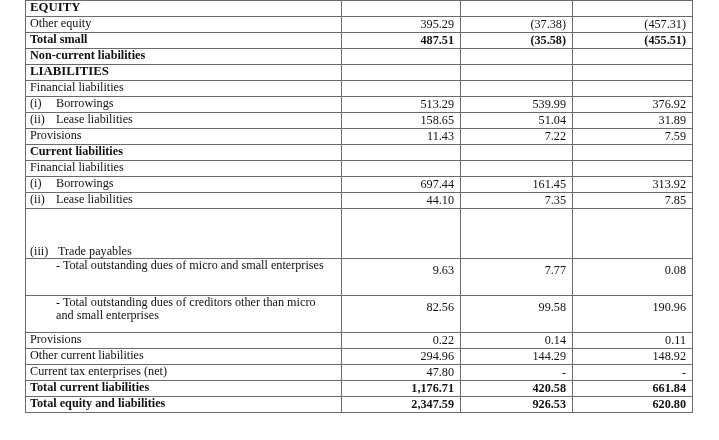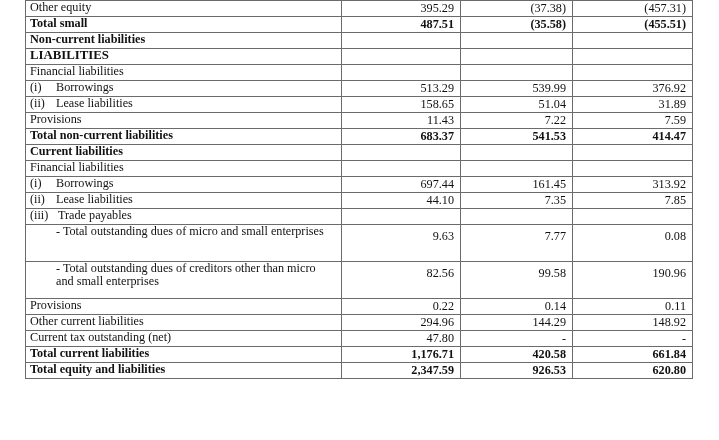"EQUITY" tr.bold { html: none -> <tr> <td><span>EQUITY</span></td> <td></td> <td></td> <td></td> </tr> }
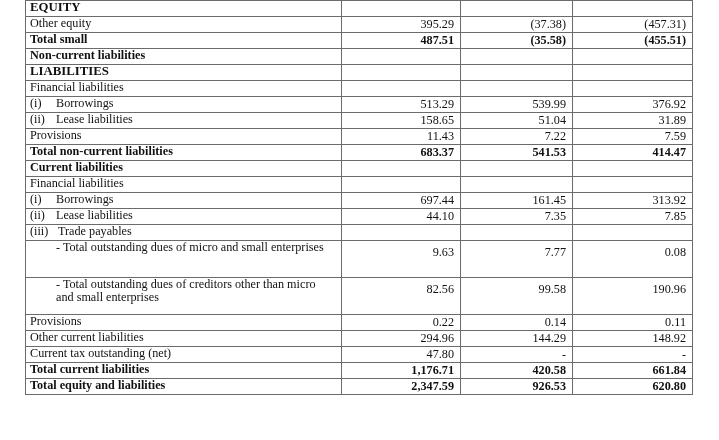"Total non-current liabilities" tr.bold { html: <tr> <td><span>Total non-current liabilities</span></td> <td>683.37</td> <td>541.53</td> <td>414.47</td> </tr> -> none }
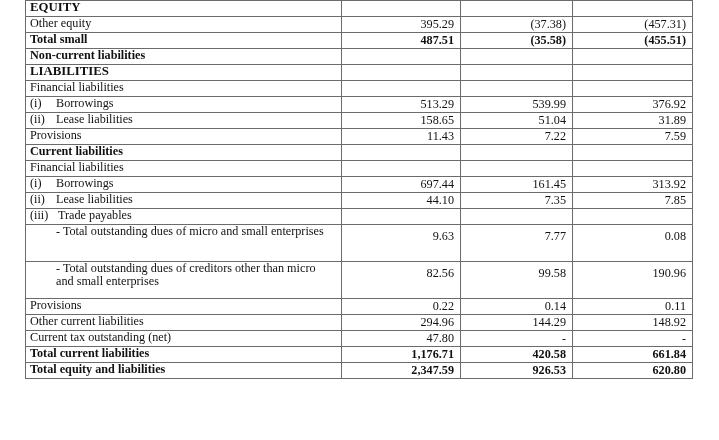"(iii)" .sub3 { margin-top: none -> 36px }
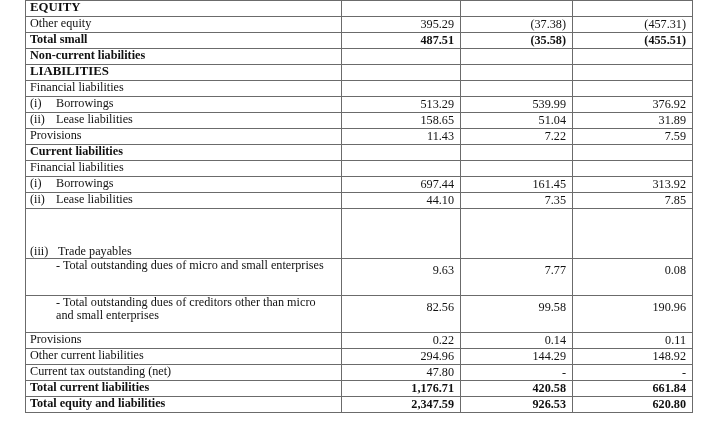"Current tax outstanding (net)" span { text: outstanding -> enterprises }
